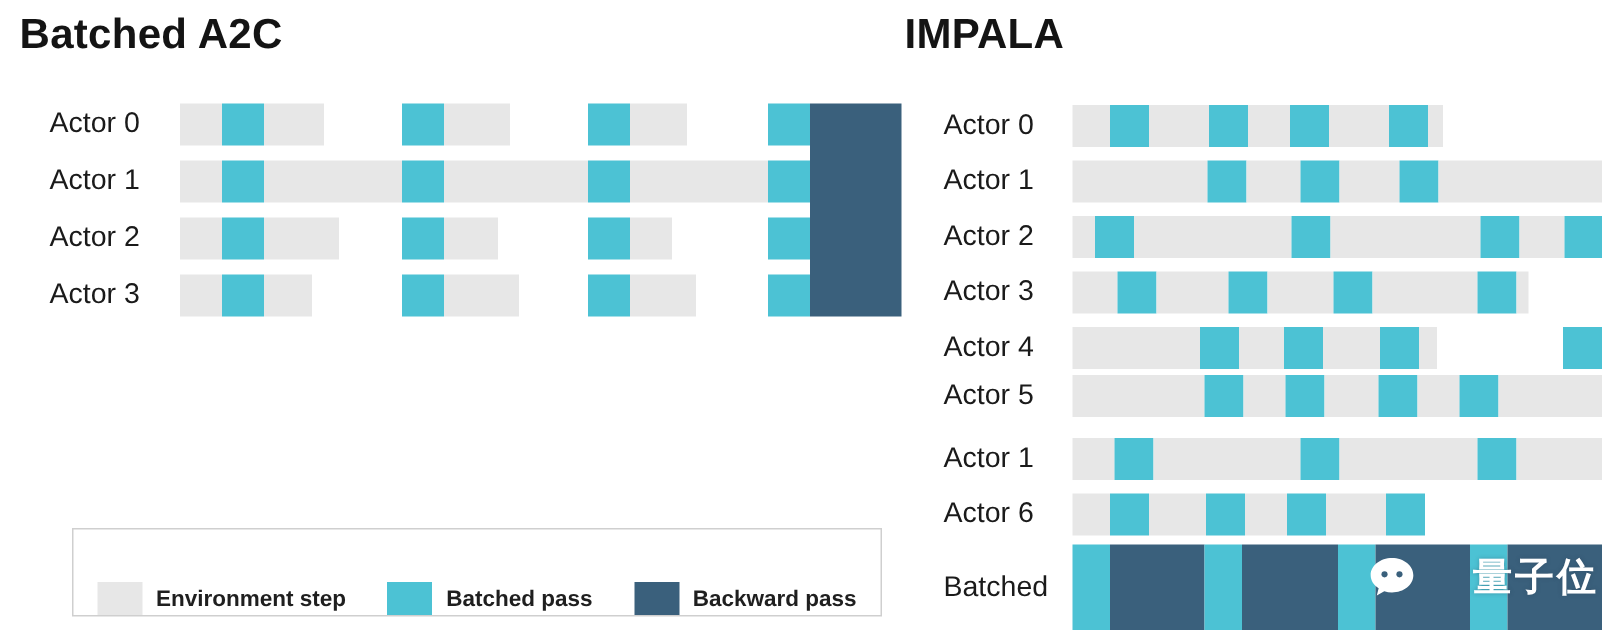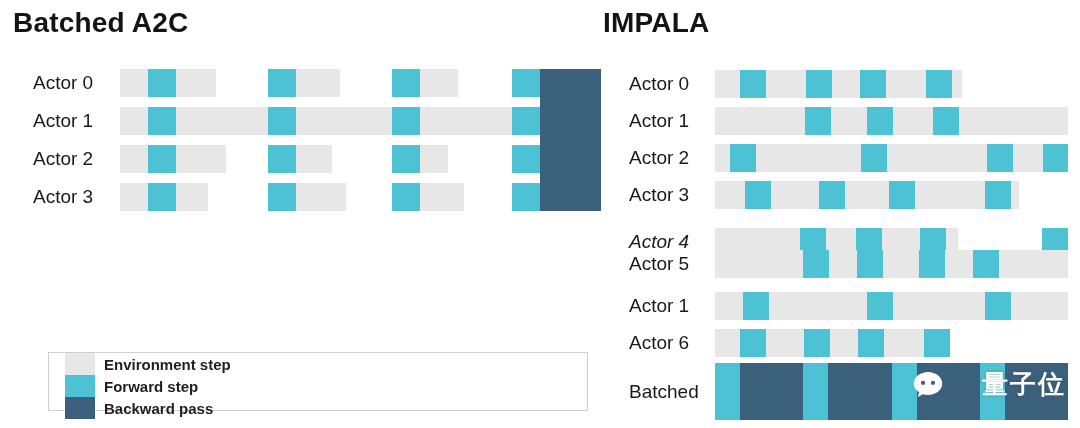"Actor 4" div.chart-row { font-style: italic -> none; top: 228px -> 218px }
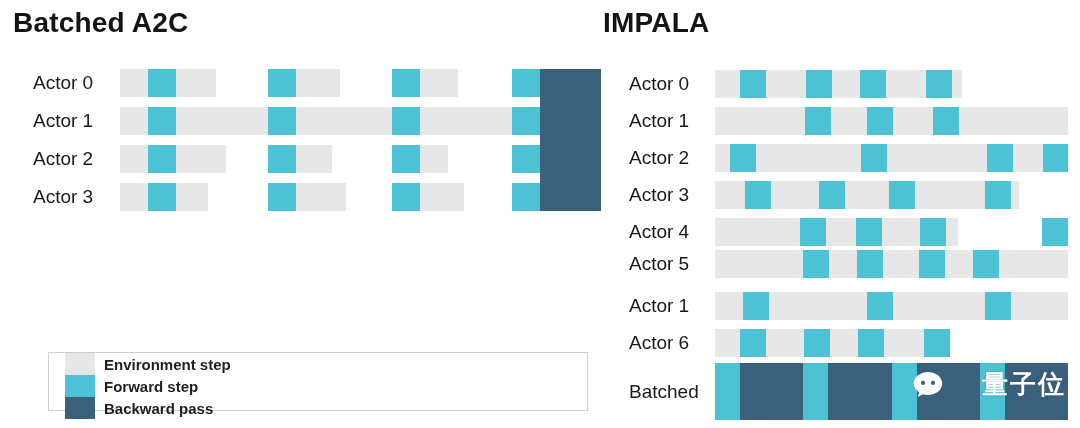"Environment step" .legend { align-items: flex-start -> flex-end; flex-direction: column -> none }
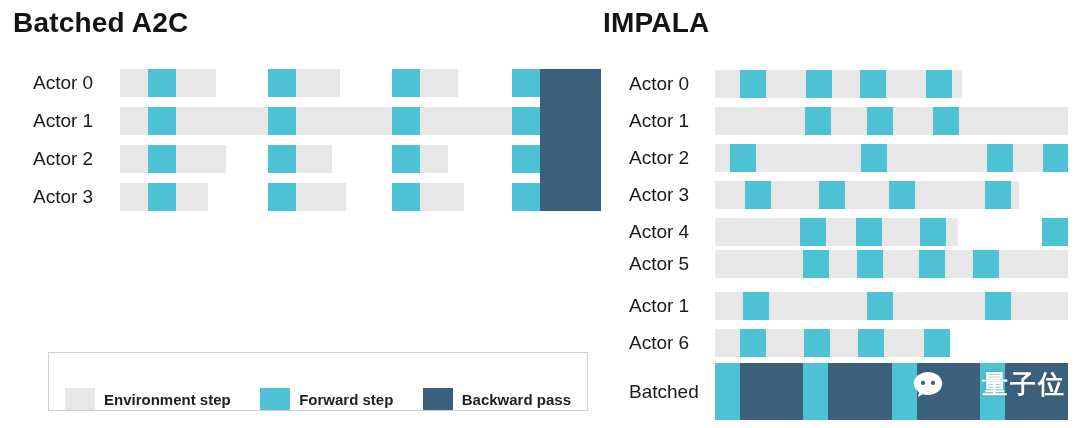"Forward step" span.legend-label { text: Forward step -> Batched pass }
